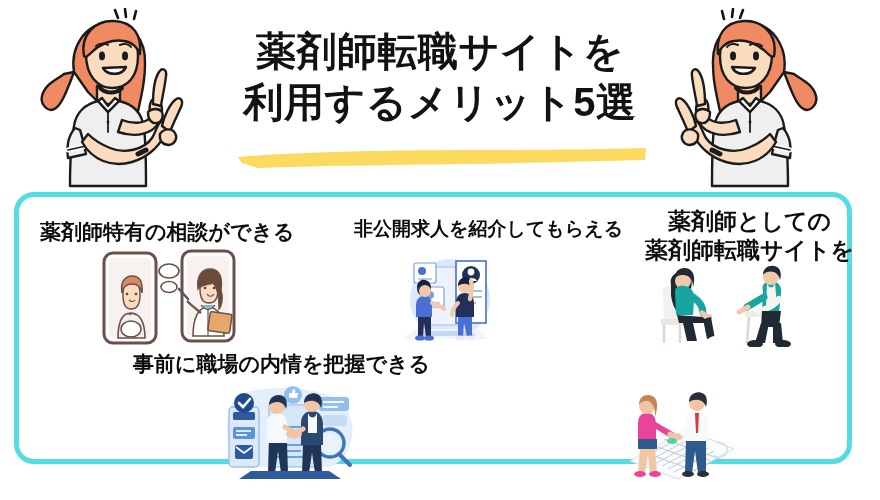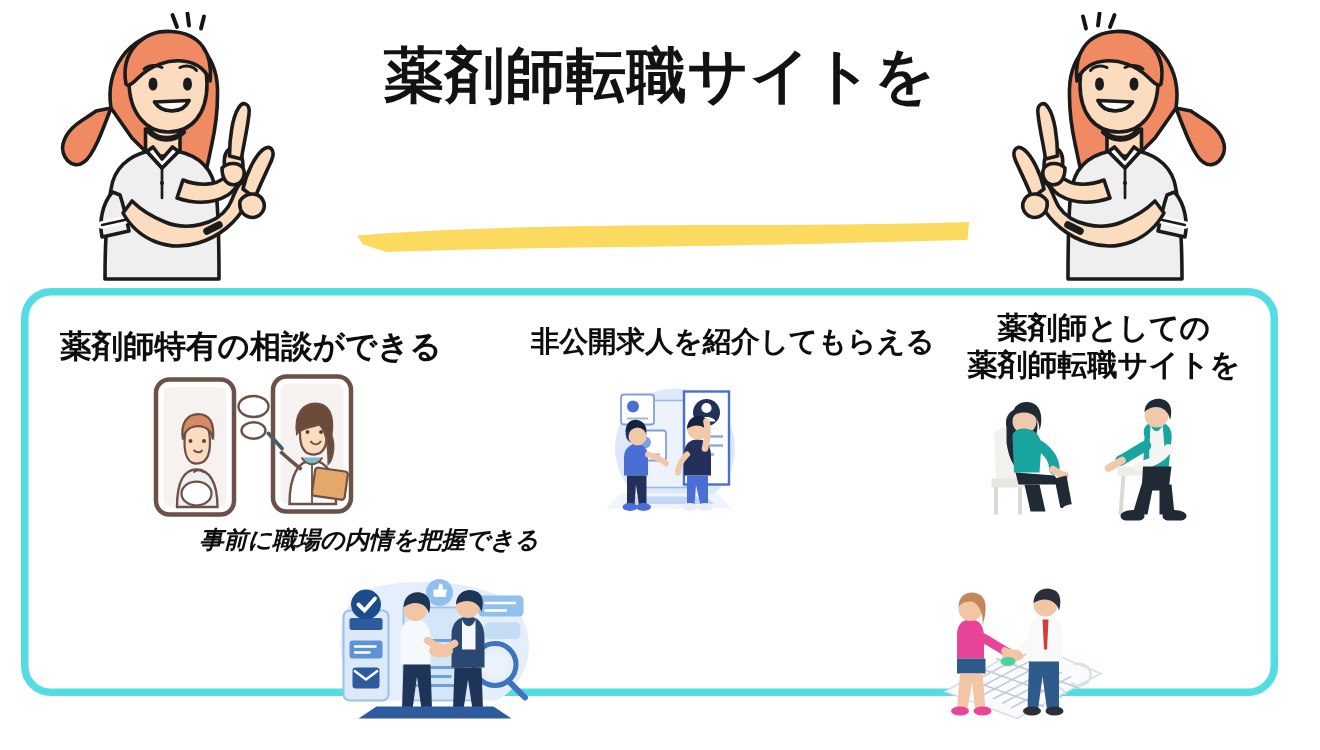"利用するメリット5選" div.title-line { html: none -> <div>利用するメリット5選</div> }
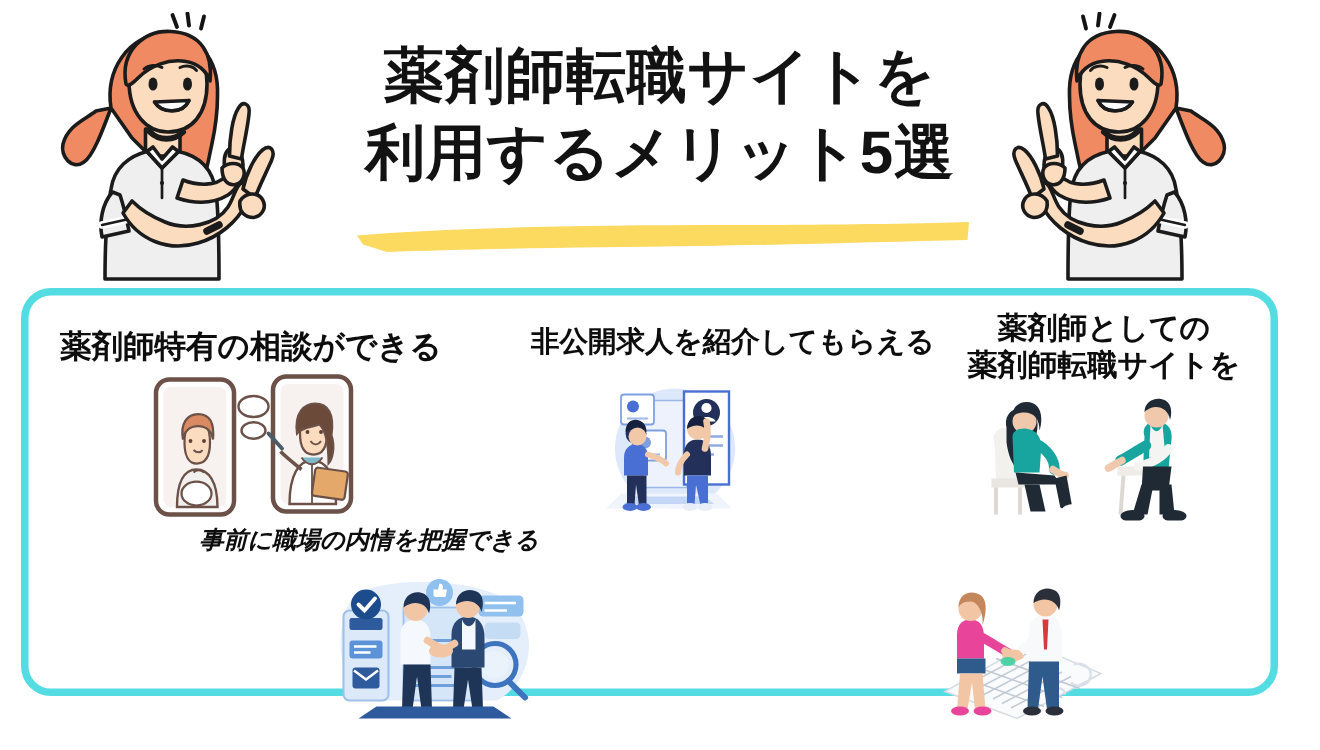"薬剤師としての" .lbl3 { font-size: 20px -> 23px }
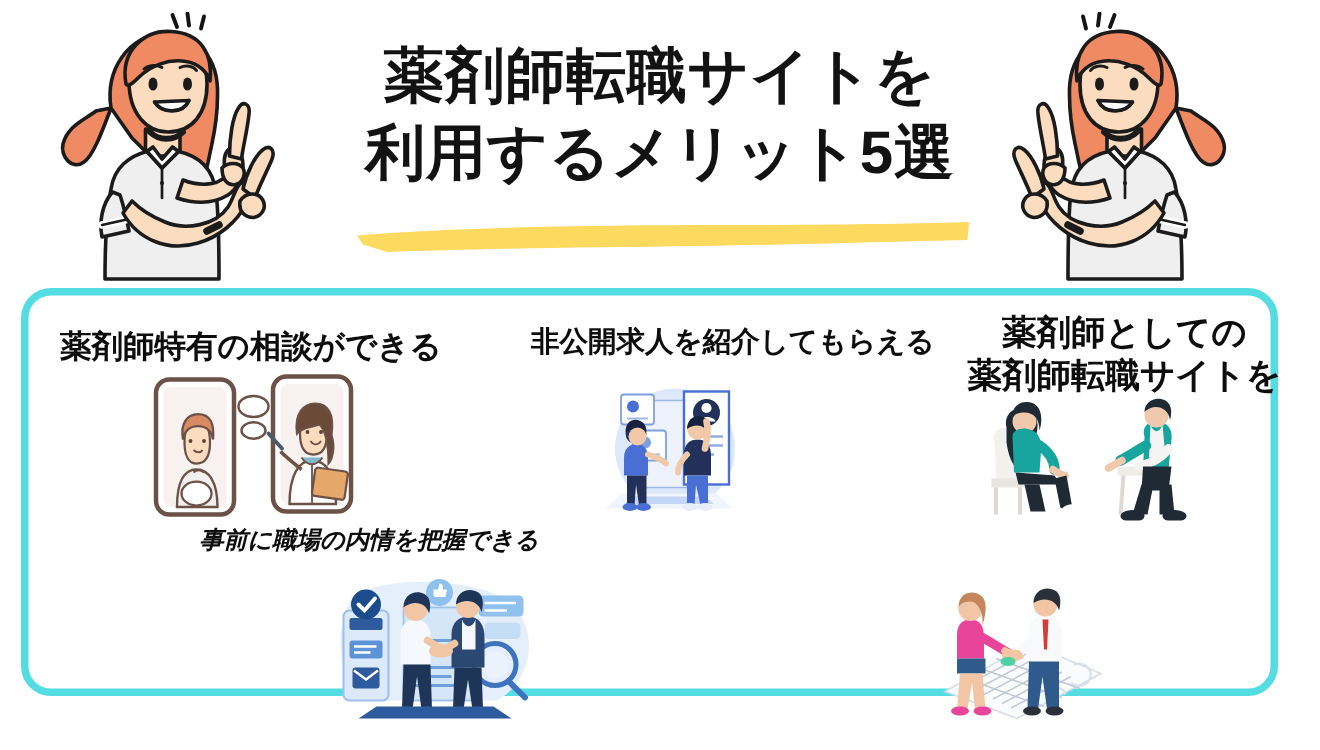"事前に職場の内情を把握できる" .lbl4 { font-size: 16px -> 21px; font-style: italic -> none }
